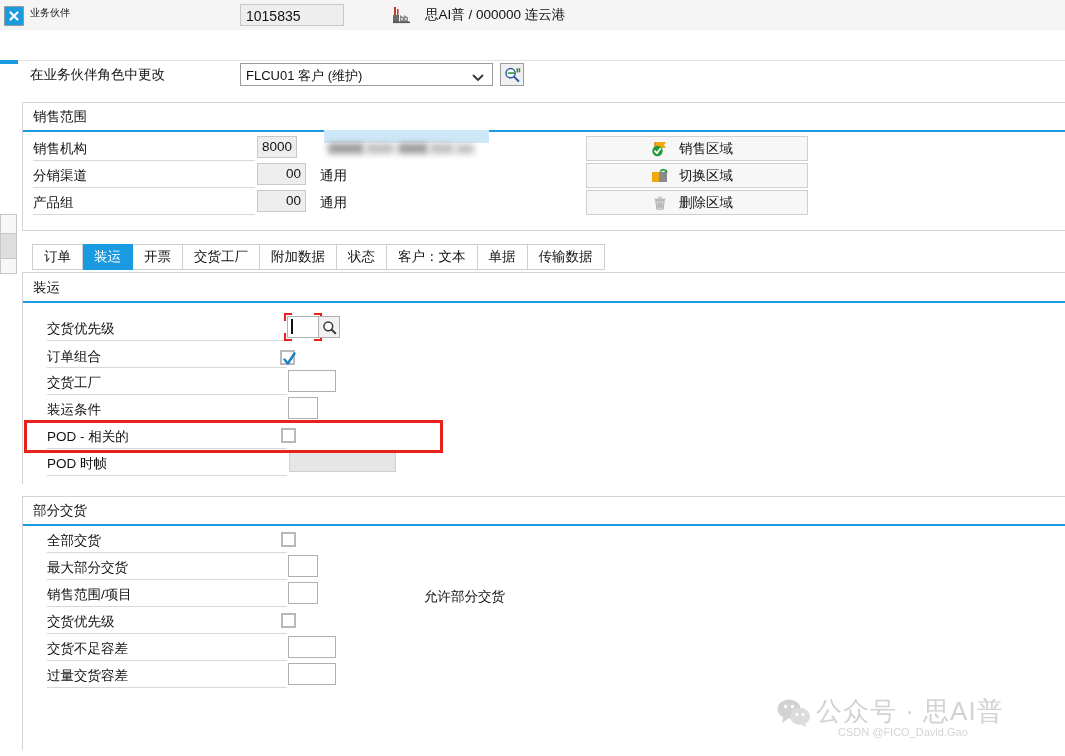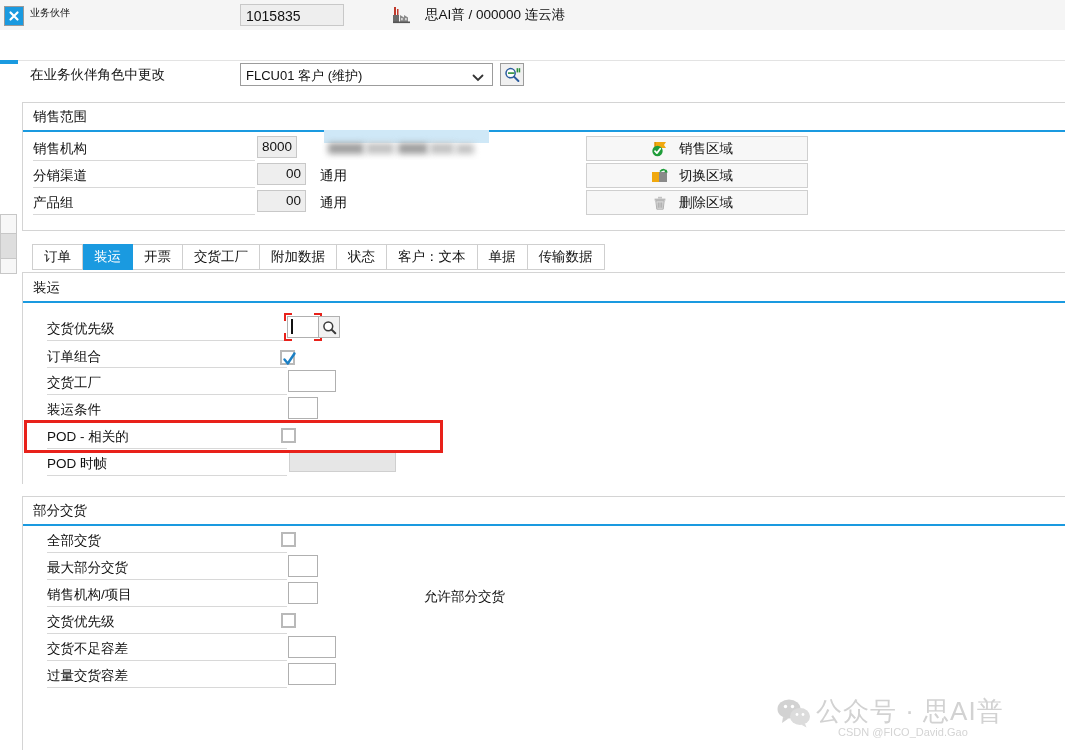"销售机构/项目" div.f-label { text: 机构/ -> 范围/ }
